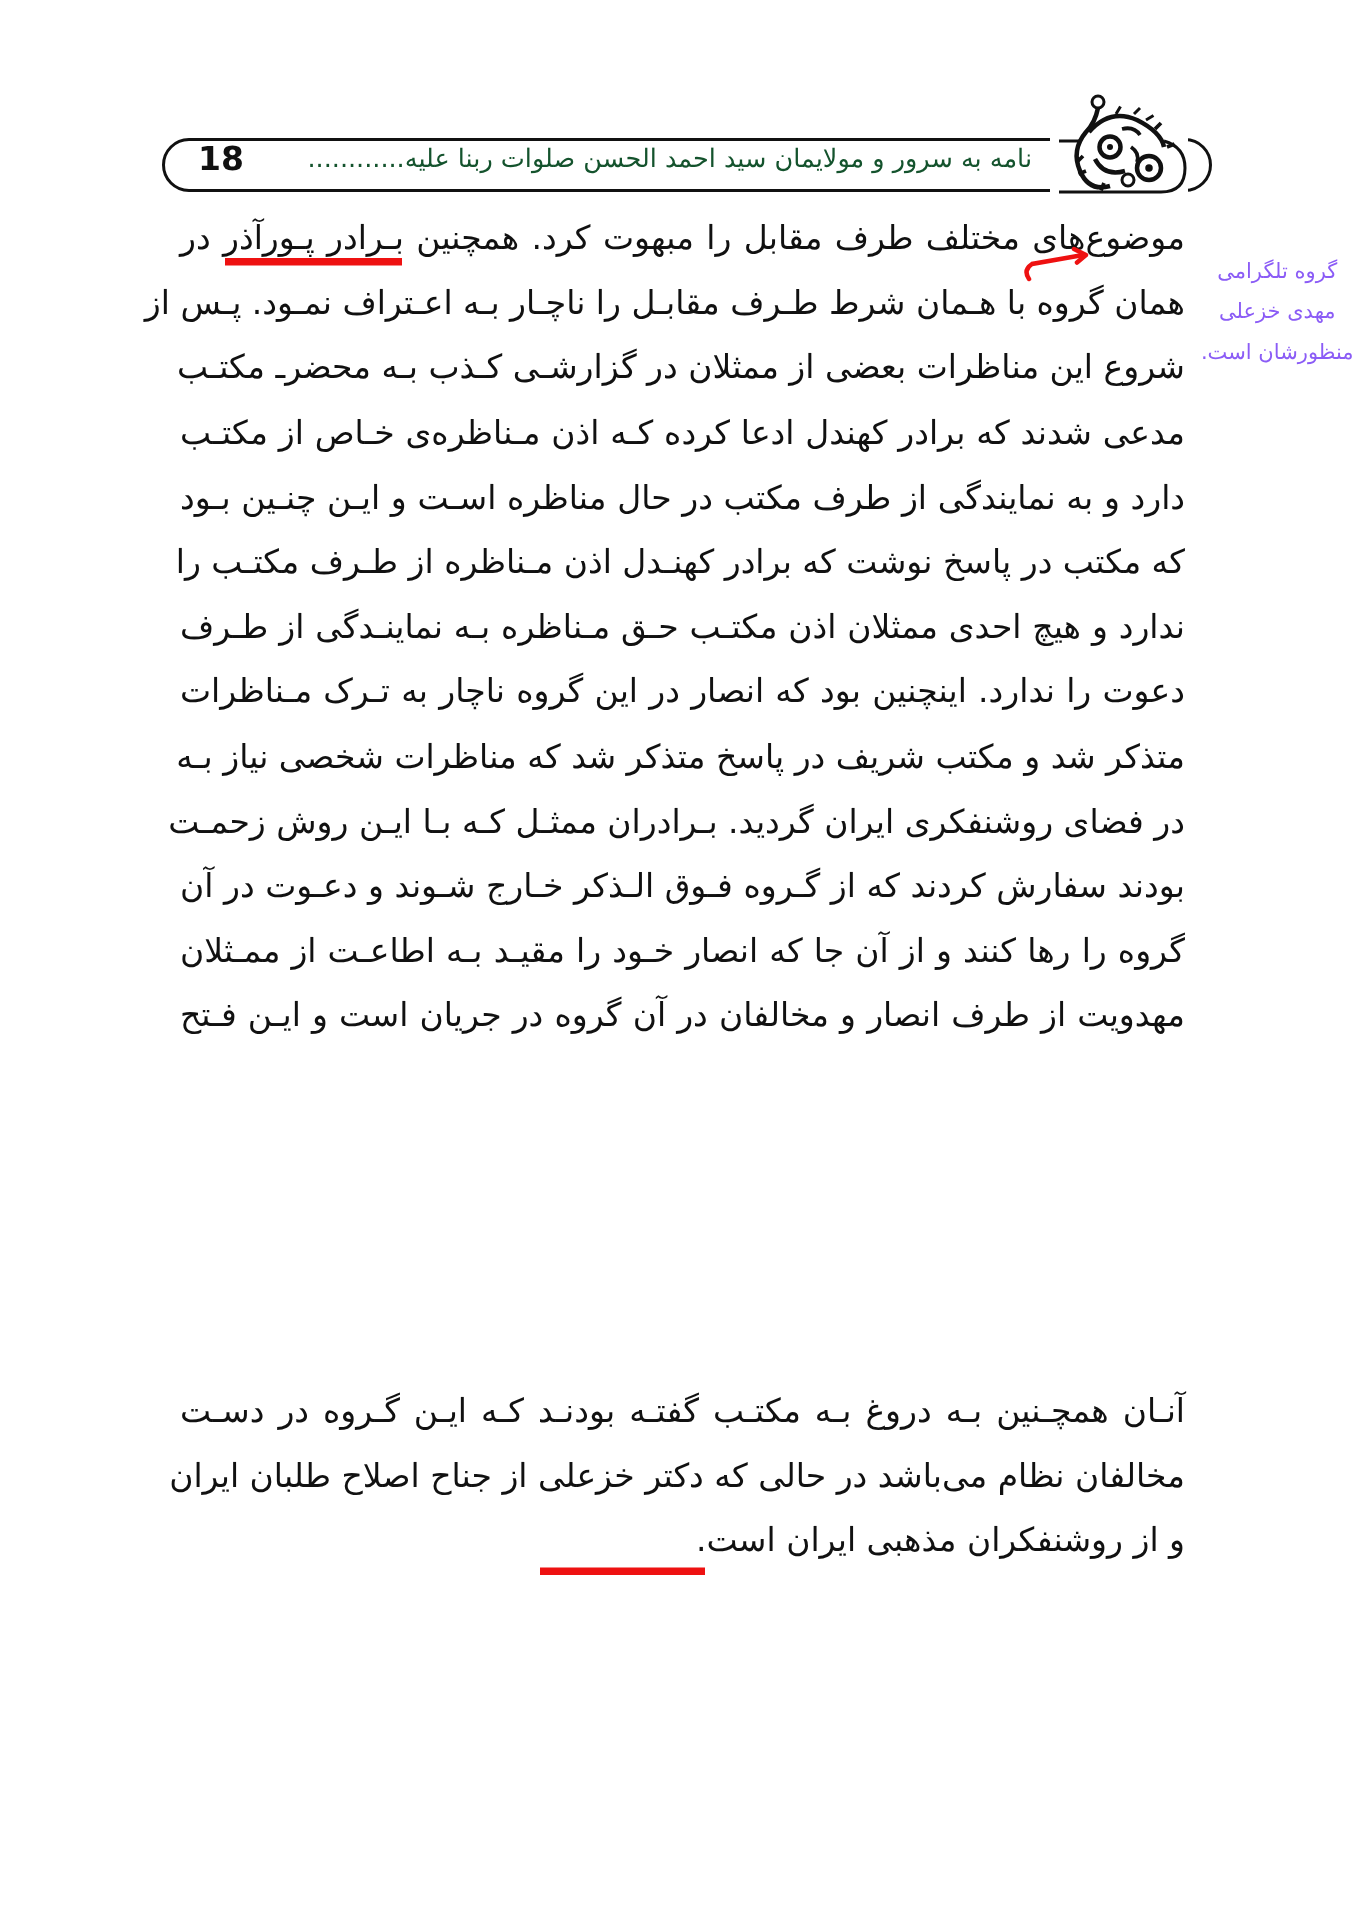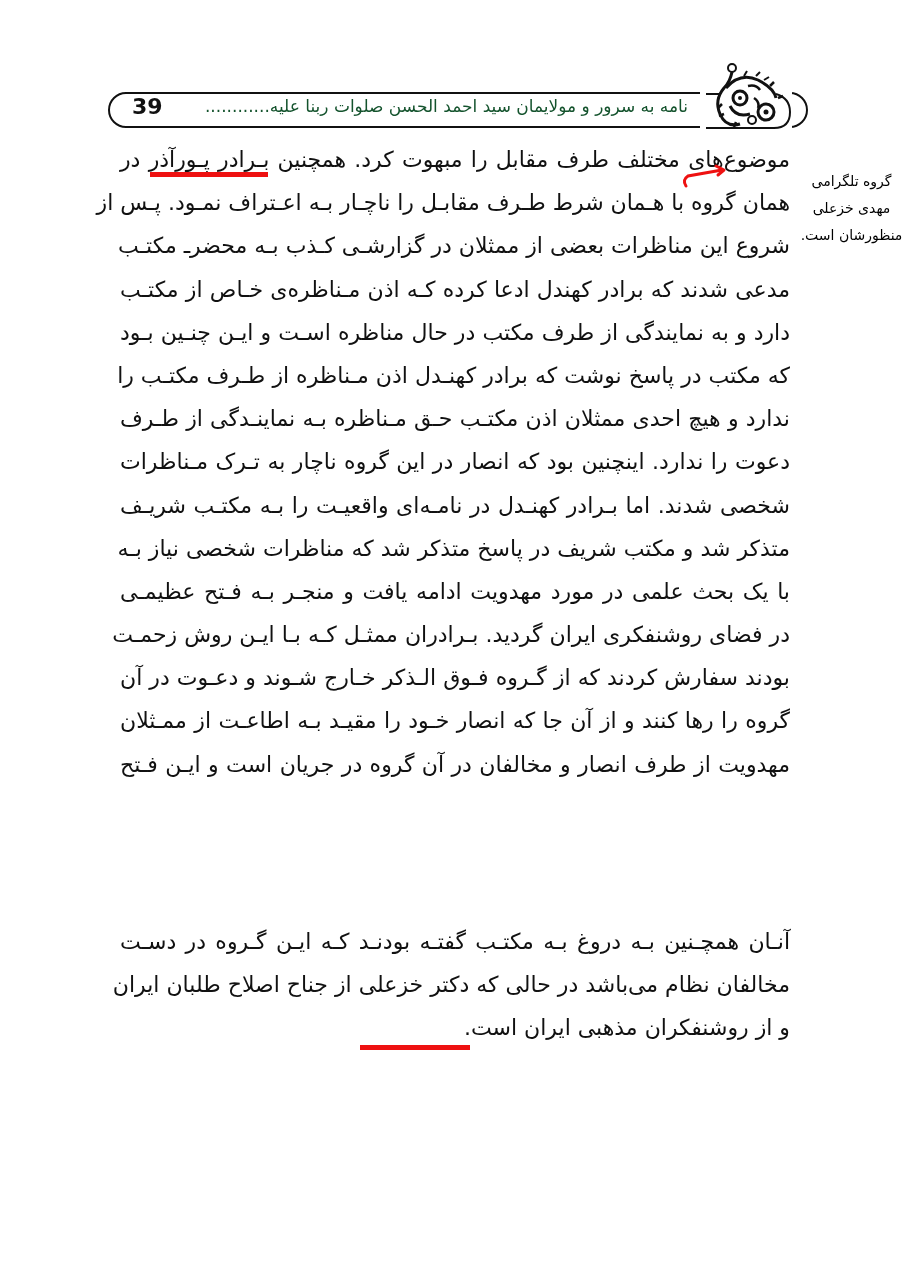"39" span.header-pagenum { text: 39 -> 18 }
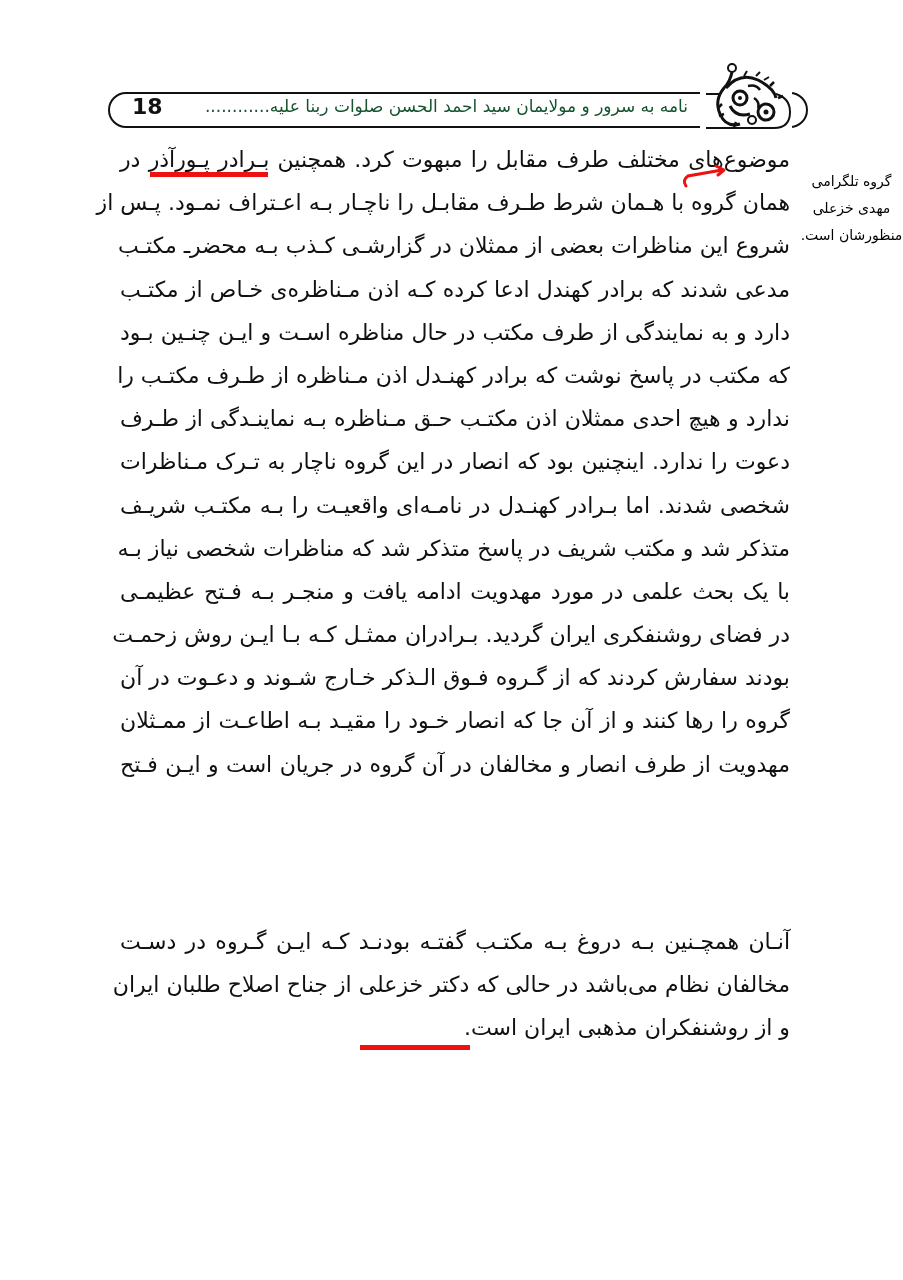"گروه تلگرامی" .annotation { color: #000000 -> #8b5cf6 }
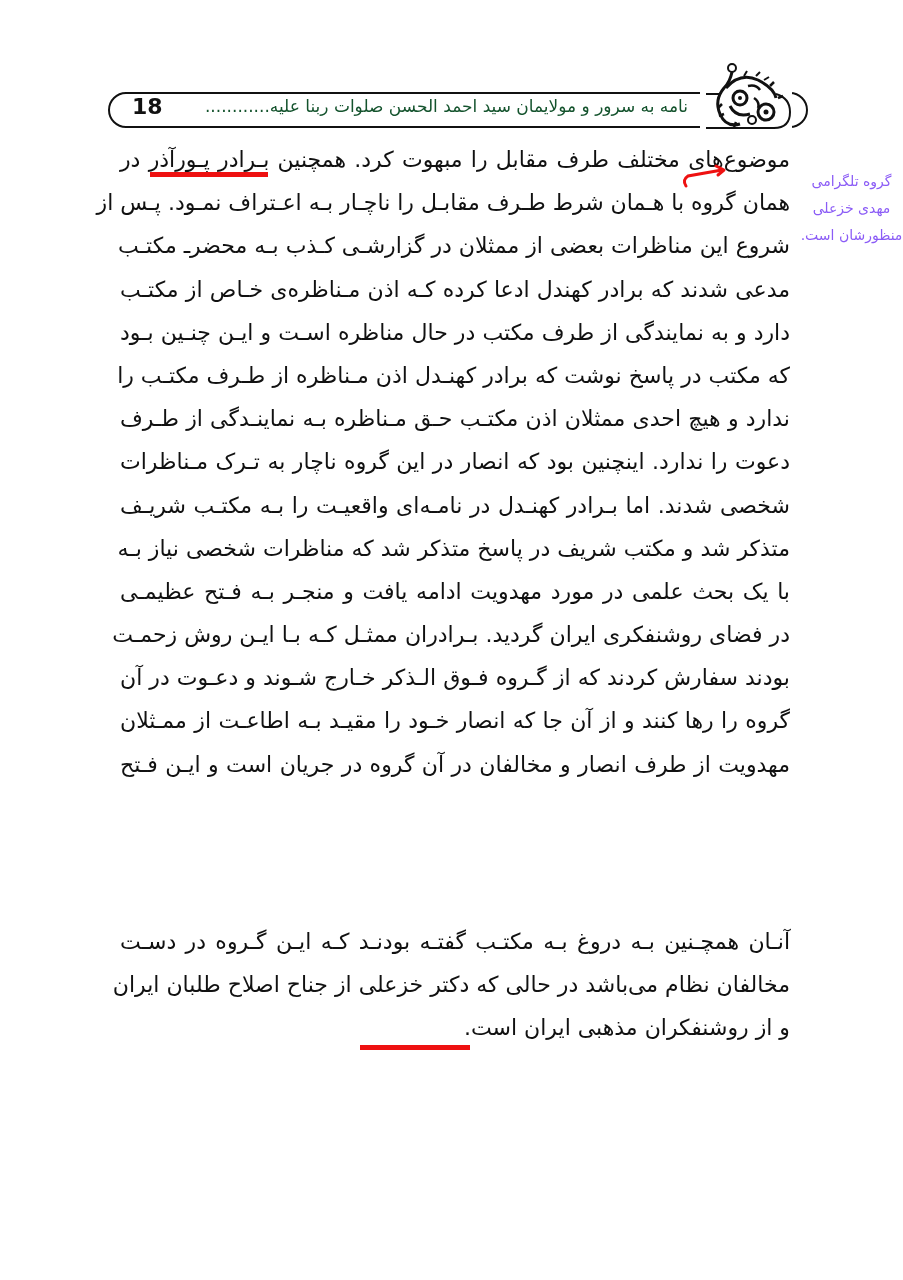"شخصی شدند. اما بـرادر کهنـدل" span.line { html: <span>شخصی شدند. اما بـرادر کهنـدل در نامـه‌ای واقعیـت را بـه مکتـب شریـف</span> -> none }
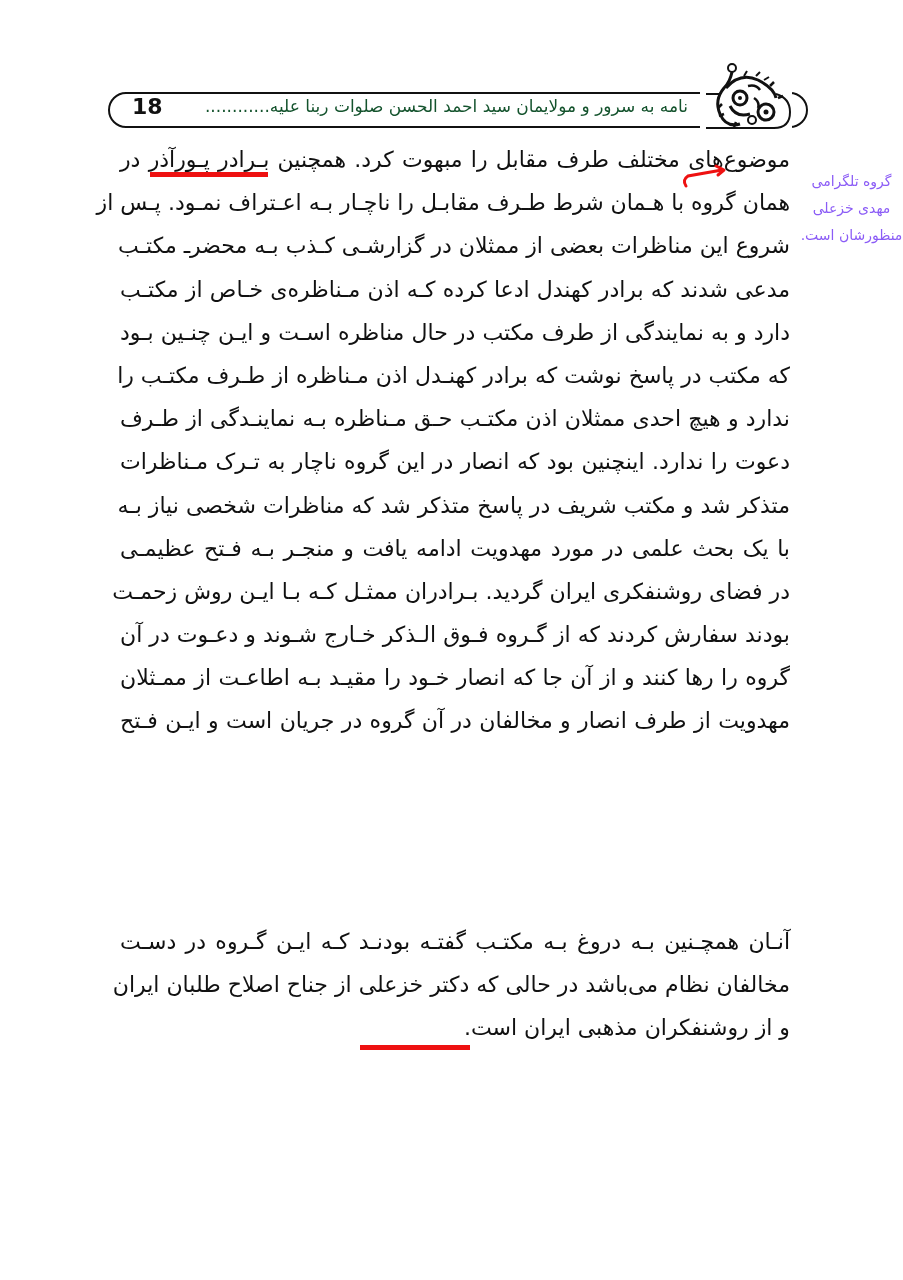"با یک بحث علمی در" span.line { html: <span>با یک بحث علمی در مورد مهدویت ادامه یافت و منجـر بـه فـتح عظیمـی</span> -> none }
